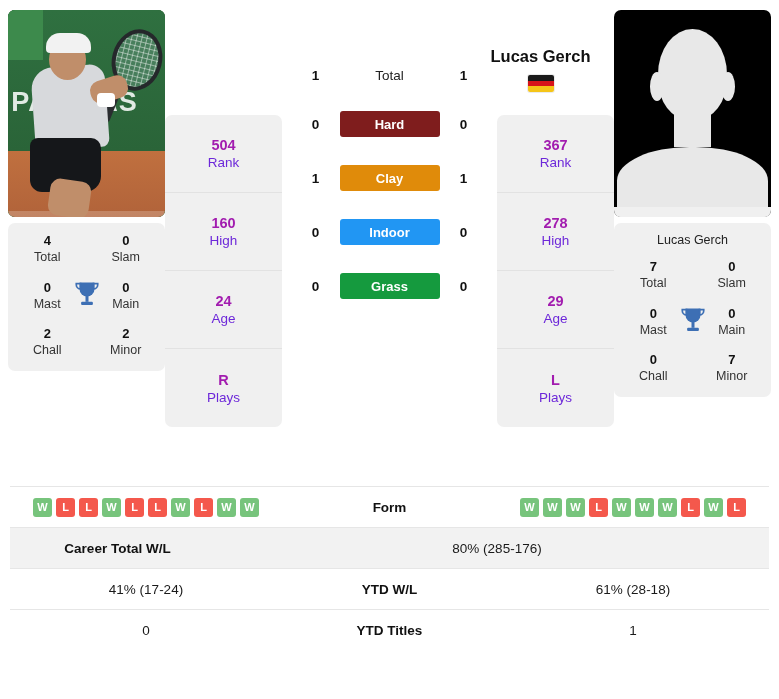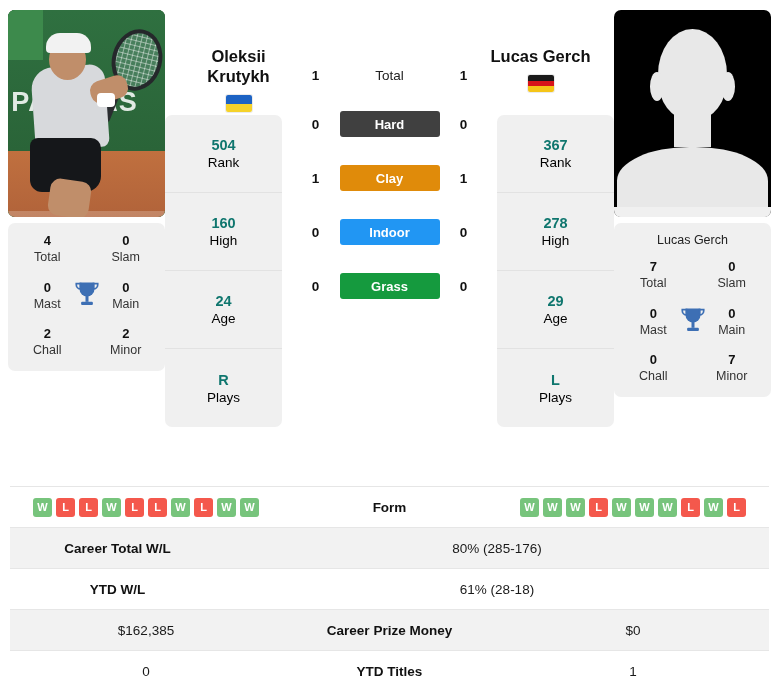"Oleksii" div.name-head { html: <div> <div>Oleksii</div> <div>Krutykh</div> <div> <span></span> <span></span> </div> </div> -> none }
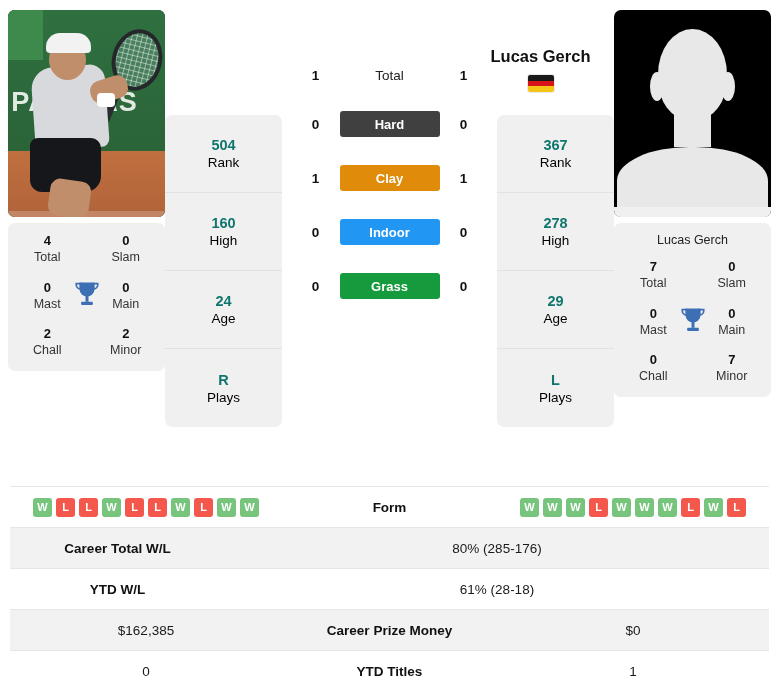"Hard" div.surface-badge { background: #404040 -> #7f1d1d }
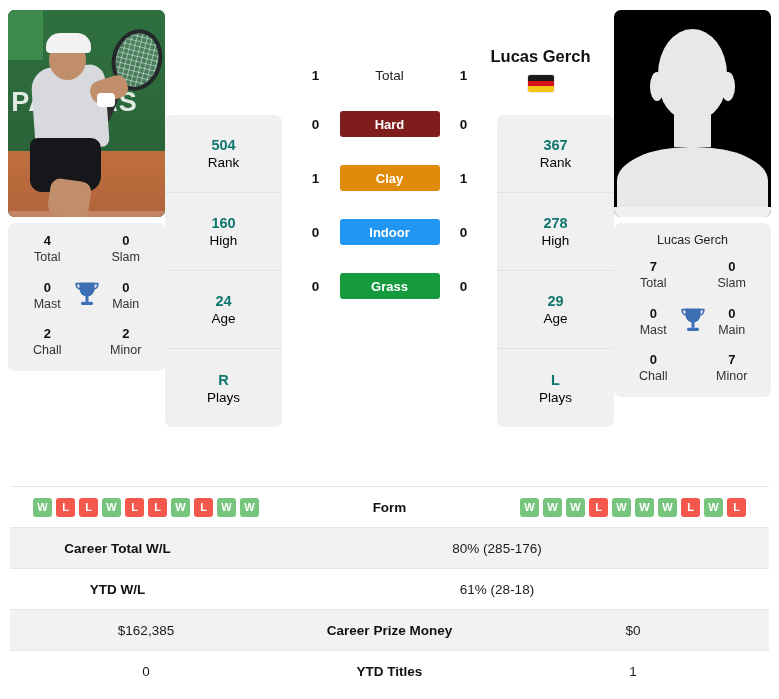"504" .stat-cell .v { color: #0f766e -> #a21caf }
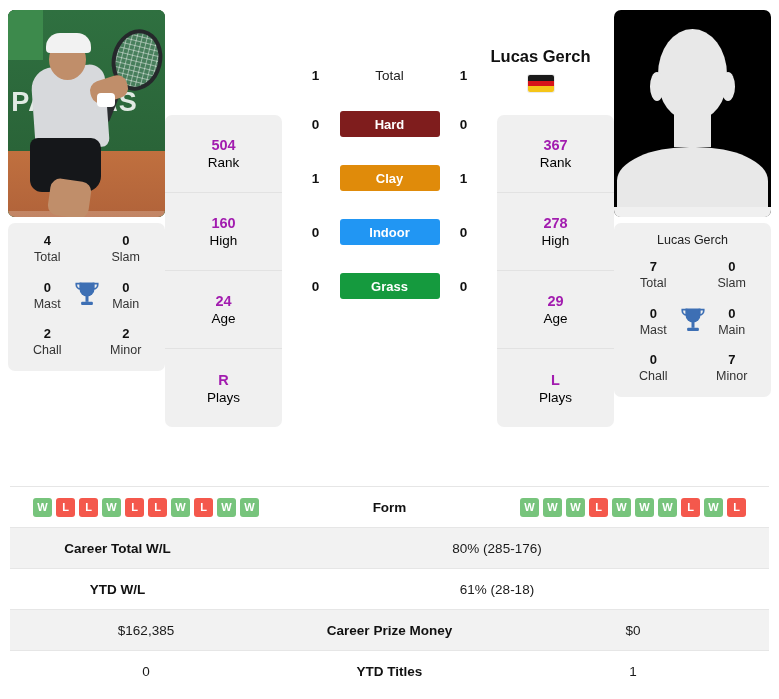"Rank" .stat-cell .k { color: #000000 -> #6d28d9 }
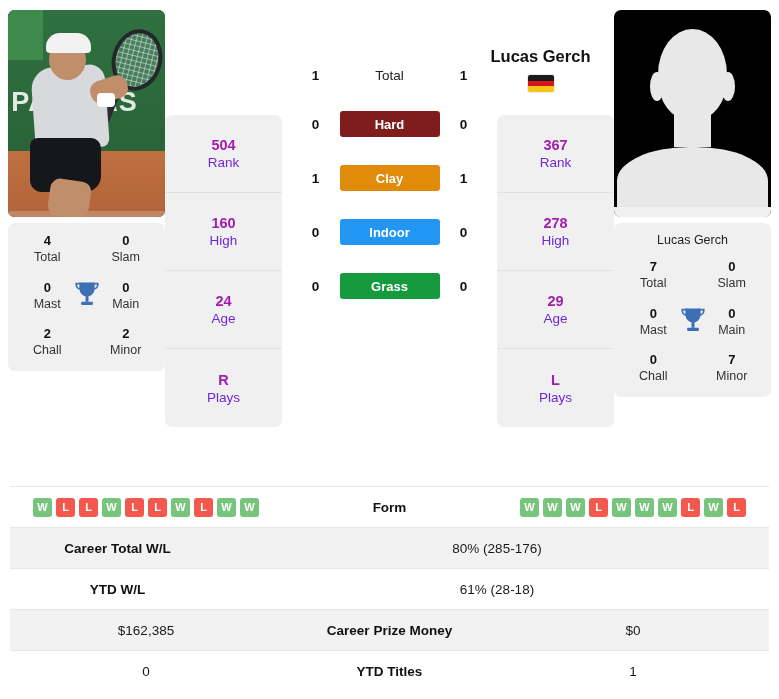"41% (17-24)" div.tleft { html: none -> <div>41% (17-24)</div> }
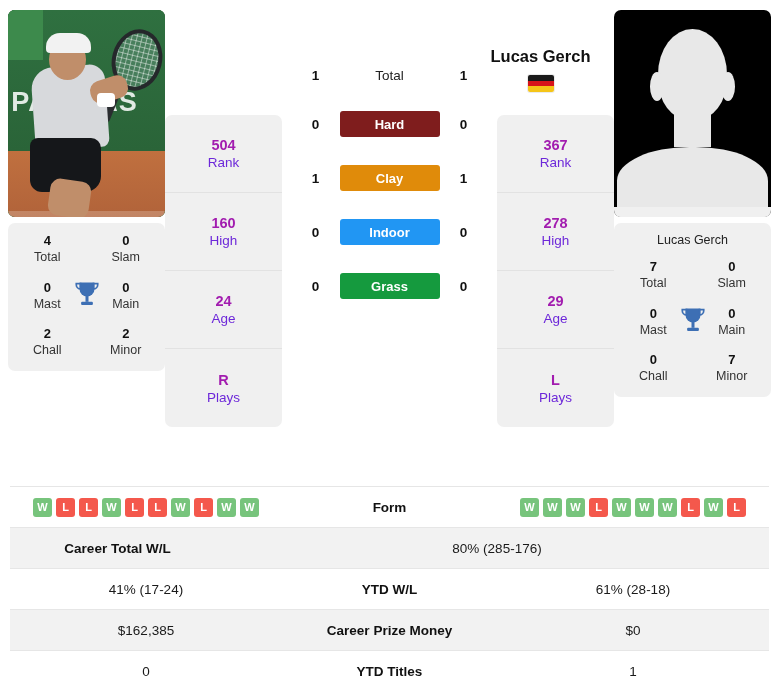"$162,385" div.trow { html: <div> <div>$162,385</div> <div>Career Prize Money</div> <div>$0</div> </div> -> none }
